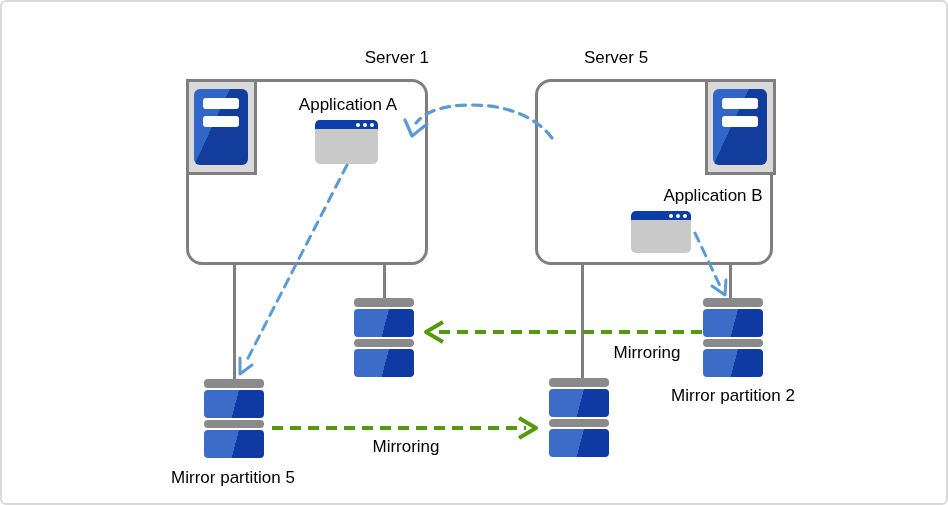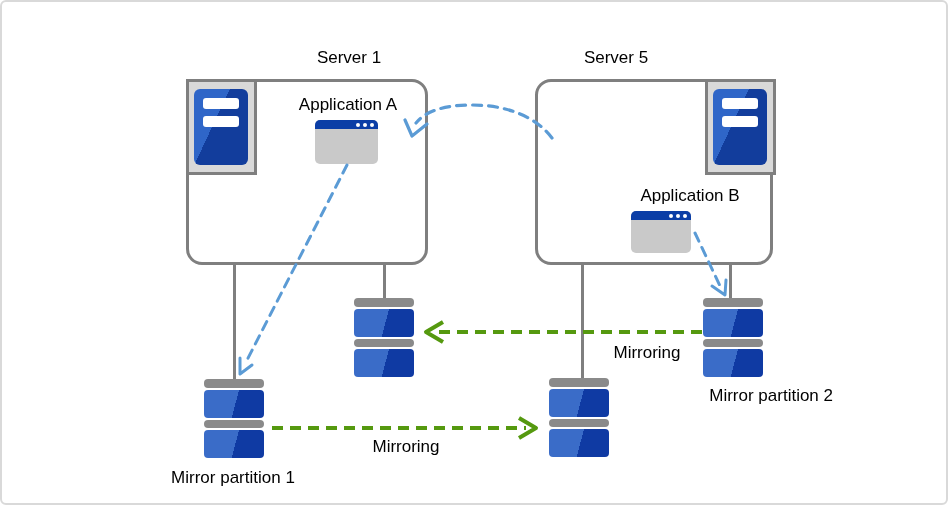"Server 1" div.lbl { text-align: none -> right }
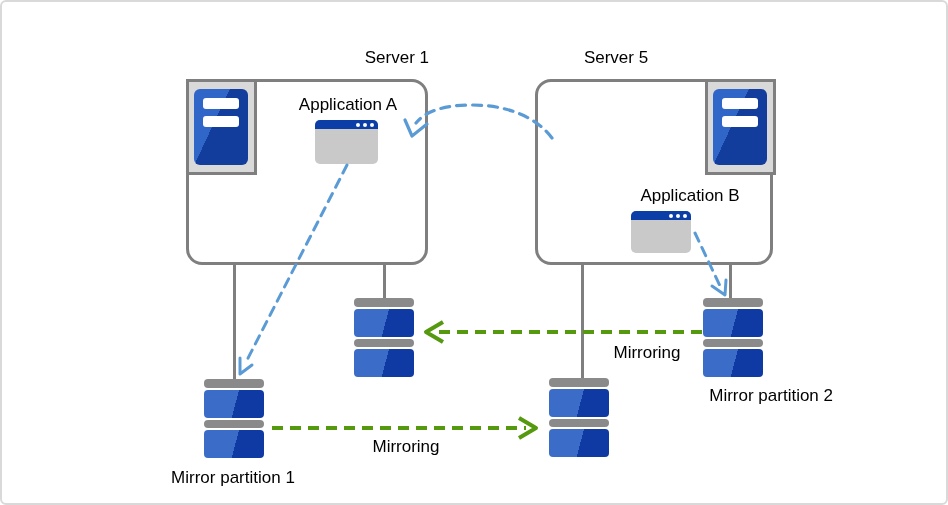"Application B" div.lbl { left: 608px -> 631px }
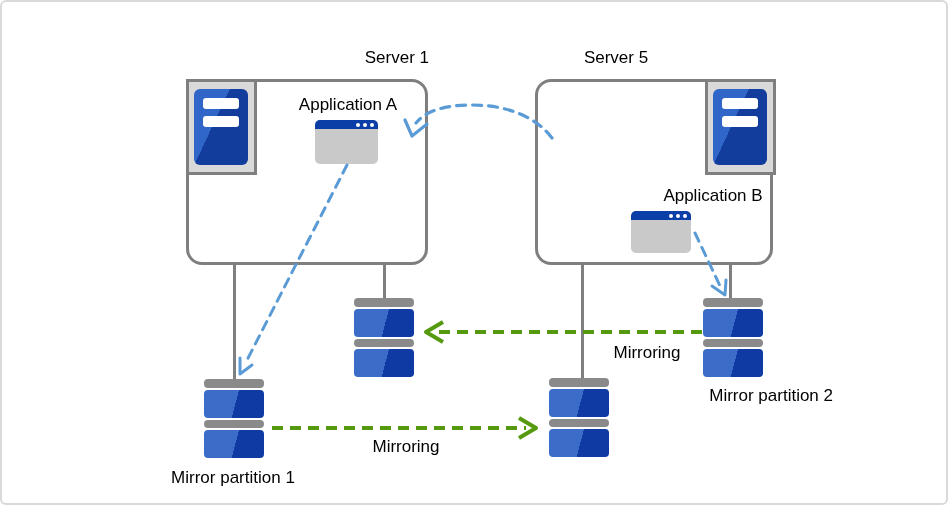"Mirror partition 2" div.lbl { text-align: right -> none }
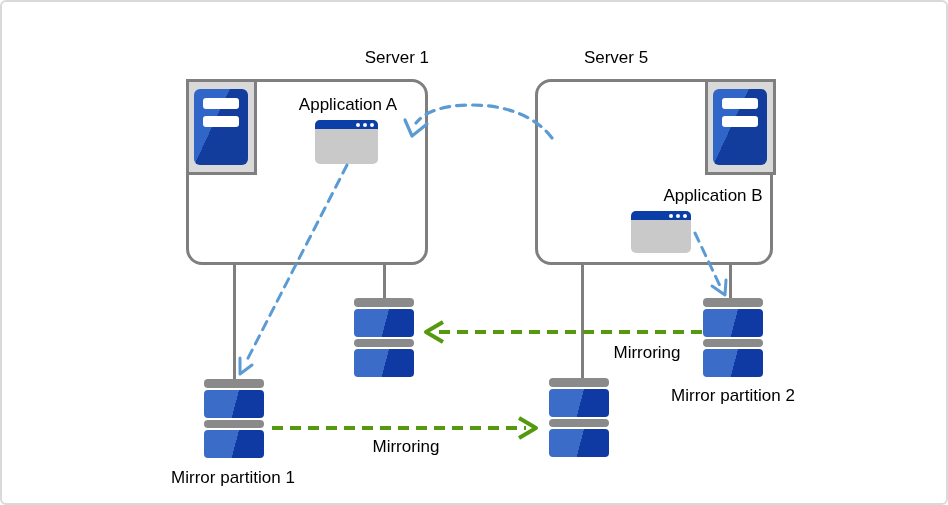"Mirror partition 1" div.lbl { text: 1 -> 5 }
